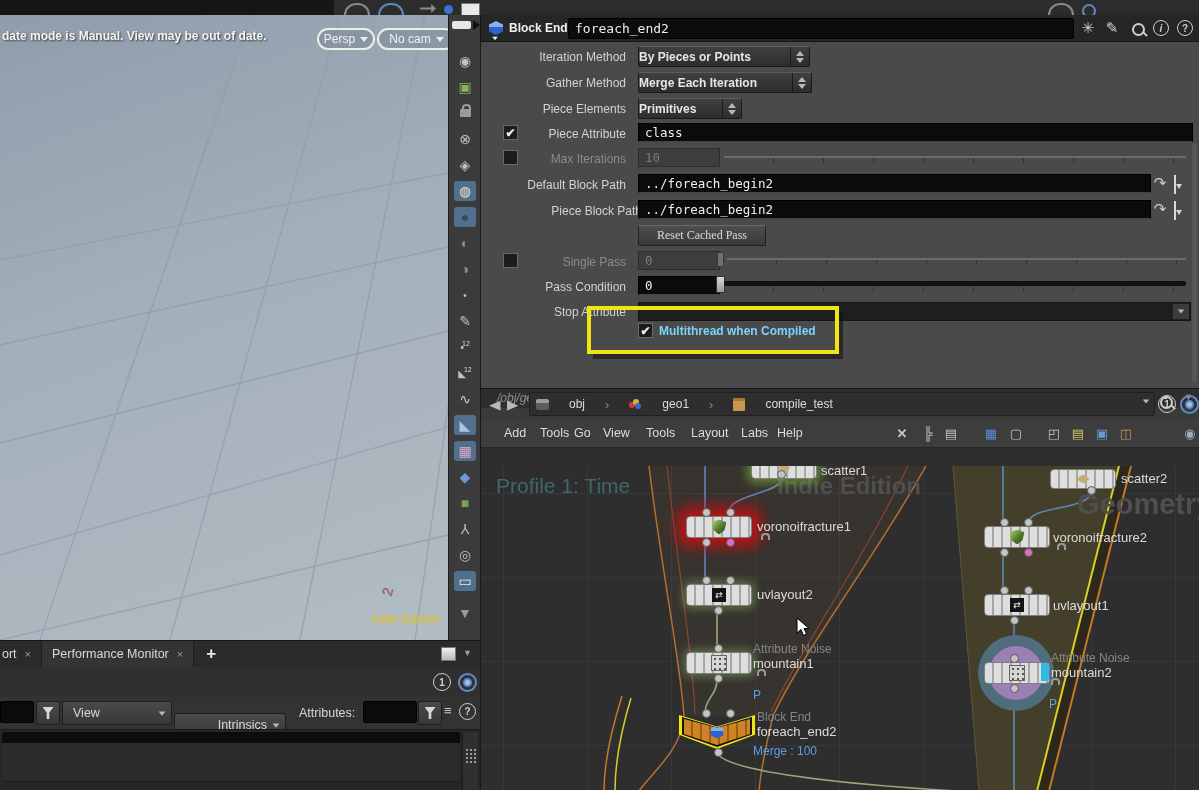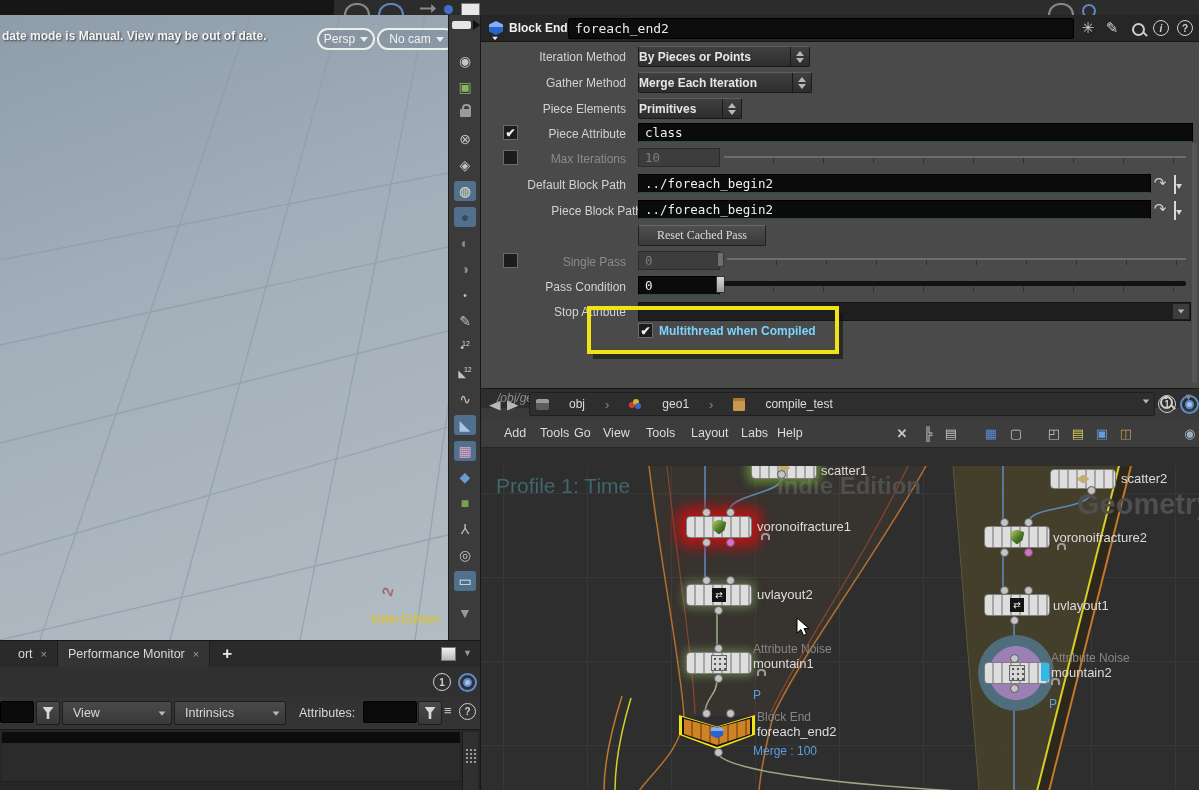"ort" div.tab { padding-left: 18px -> 2px }
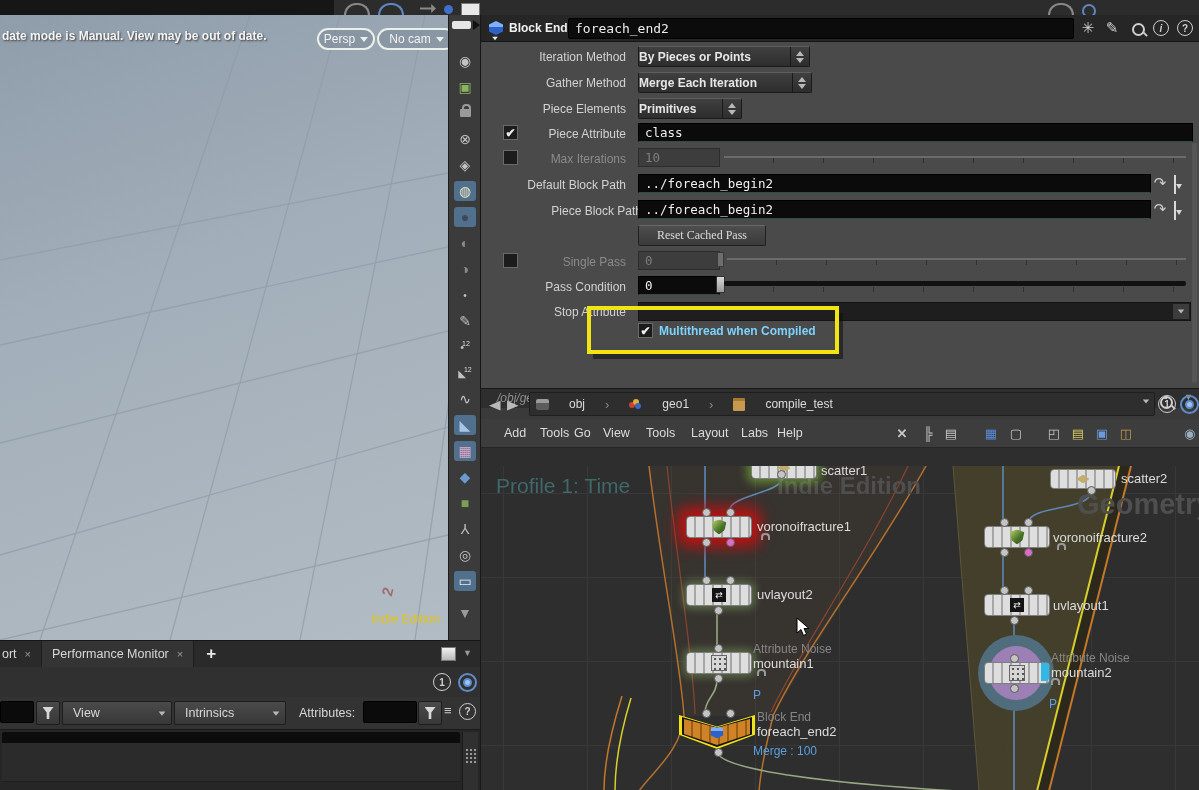"Intrinsics" div.selbtn { text-align: none -> right; top: 4px -> 16px }
